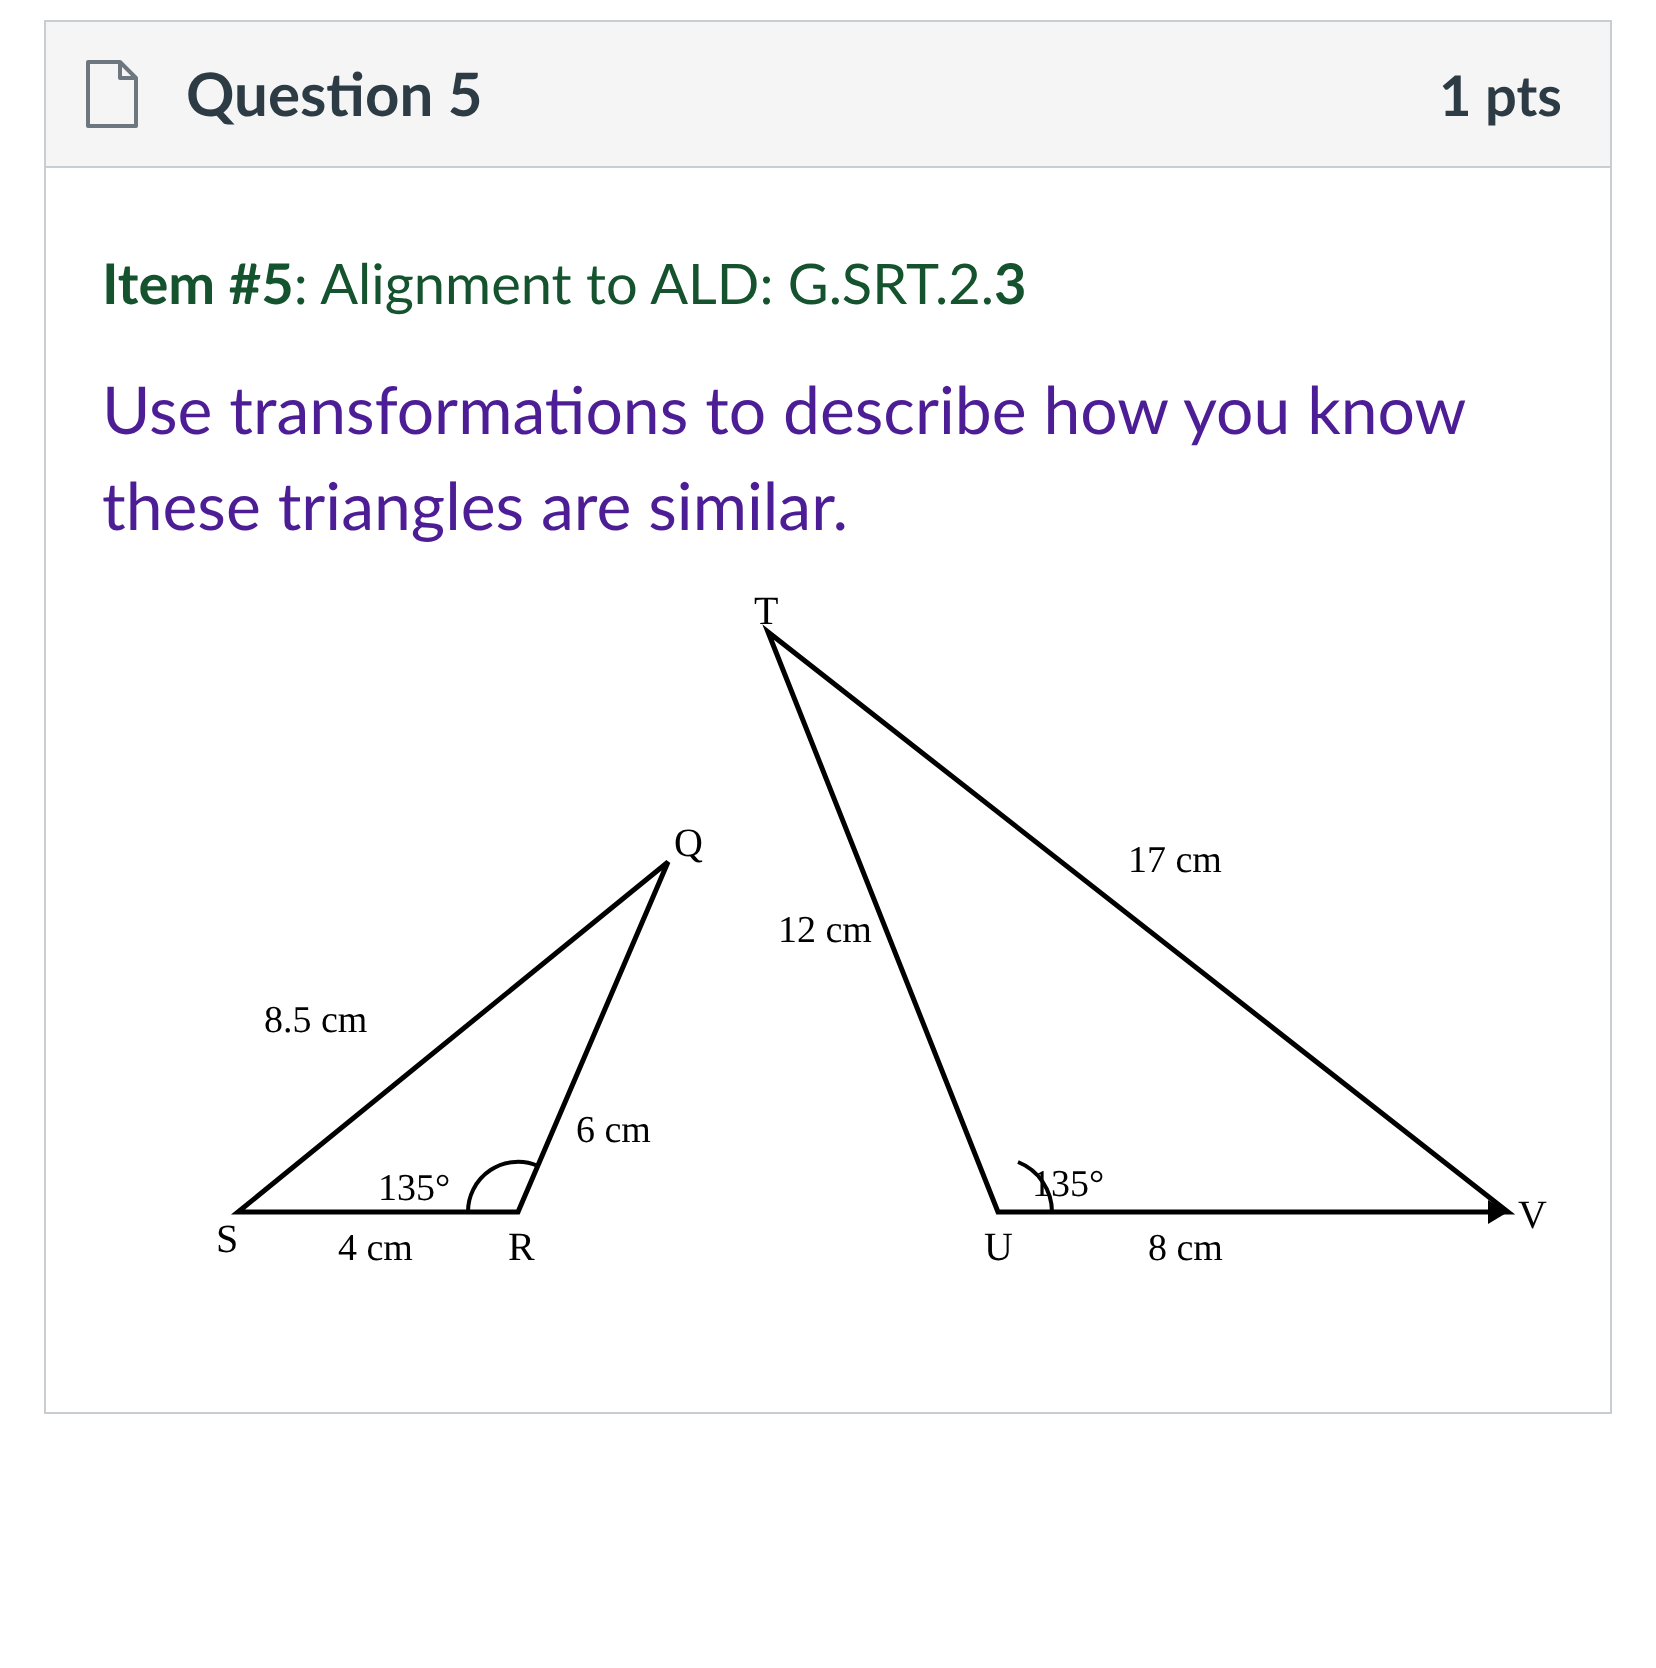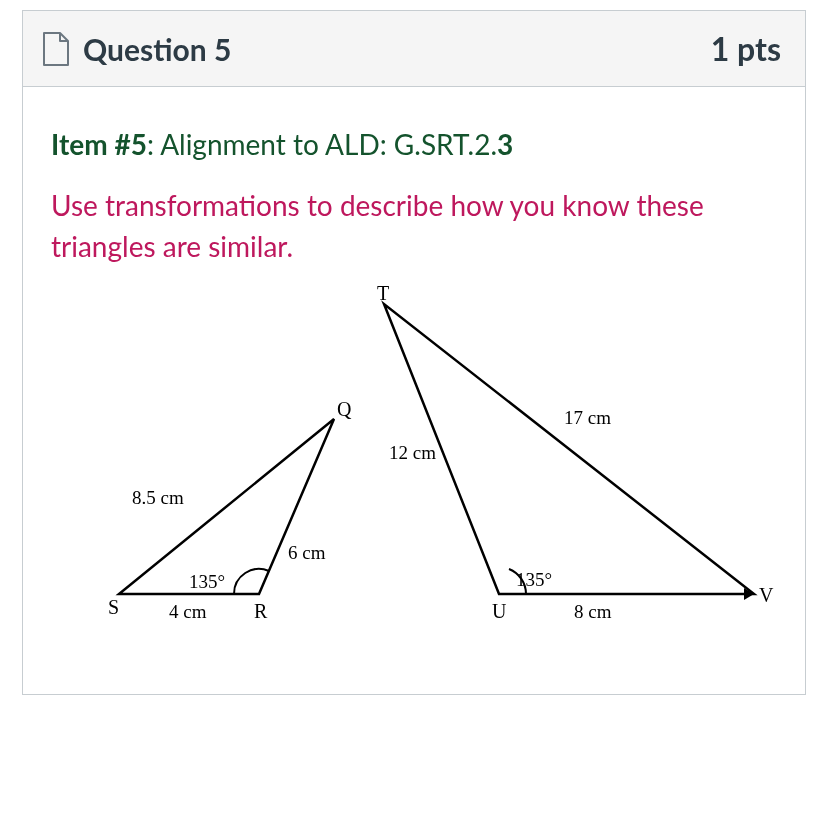"Question 5" .header-left { gap: 12px -> 22px }
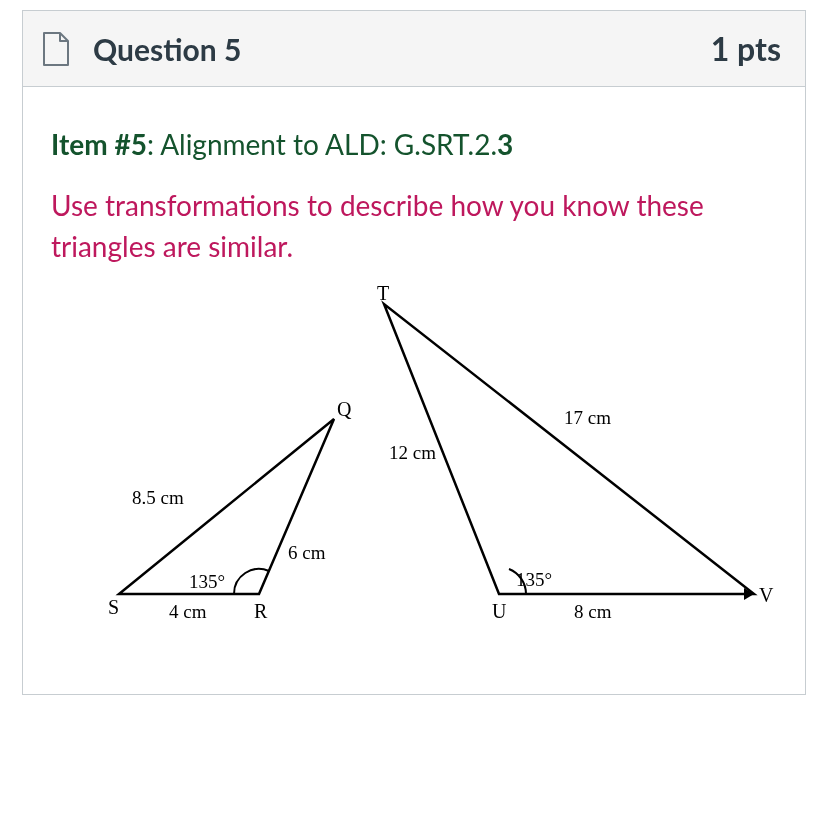"1 pts" .points { font-size: 32px -> 28px }
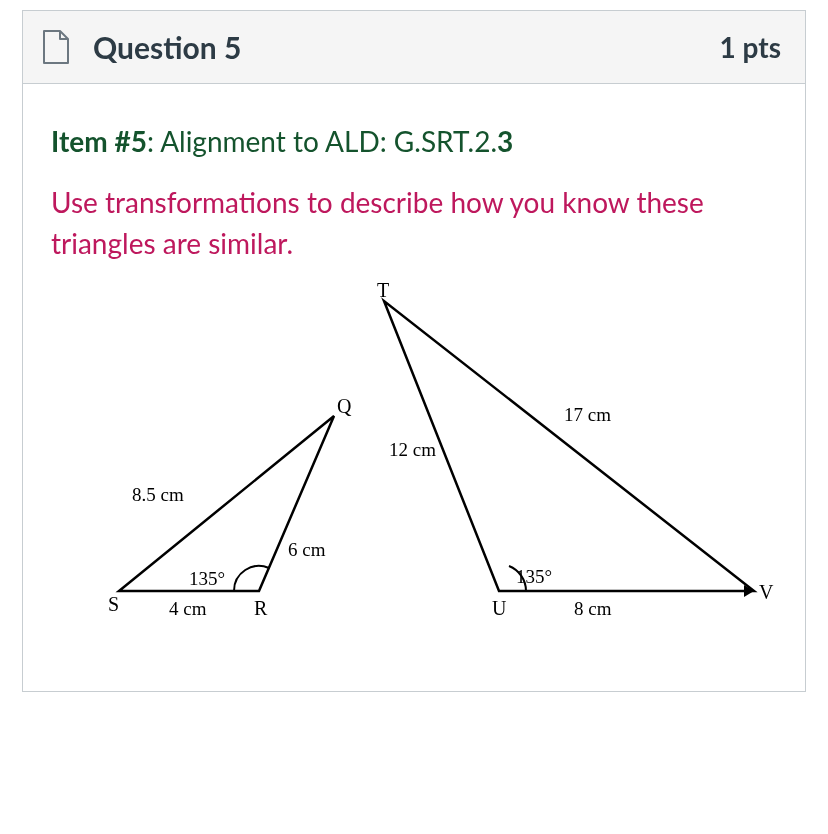"Use transformations to describe how" .prompt { color: #be185d -> #4c1d95; font-size: 28px -> 33px }
